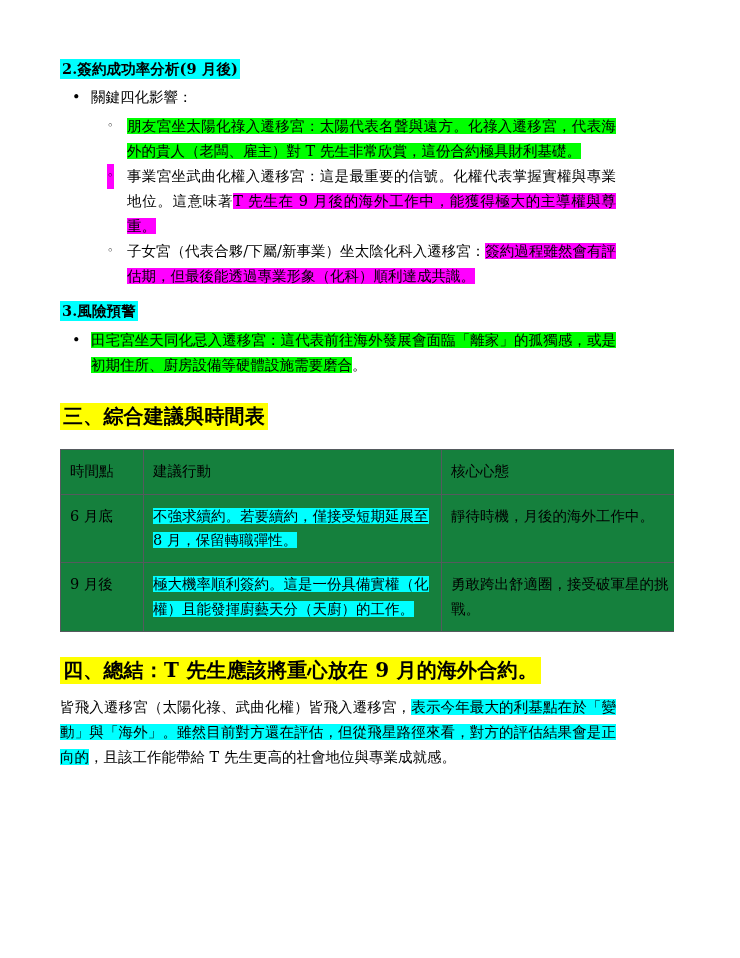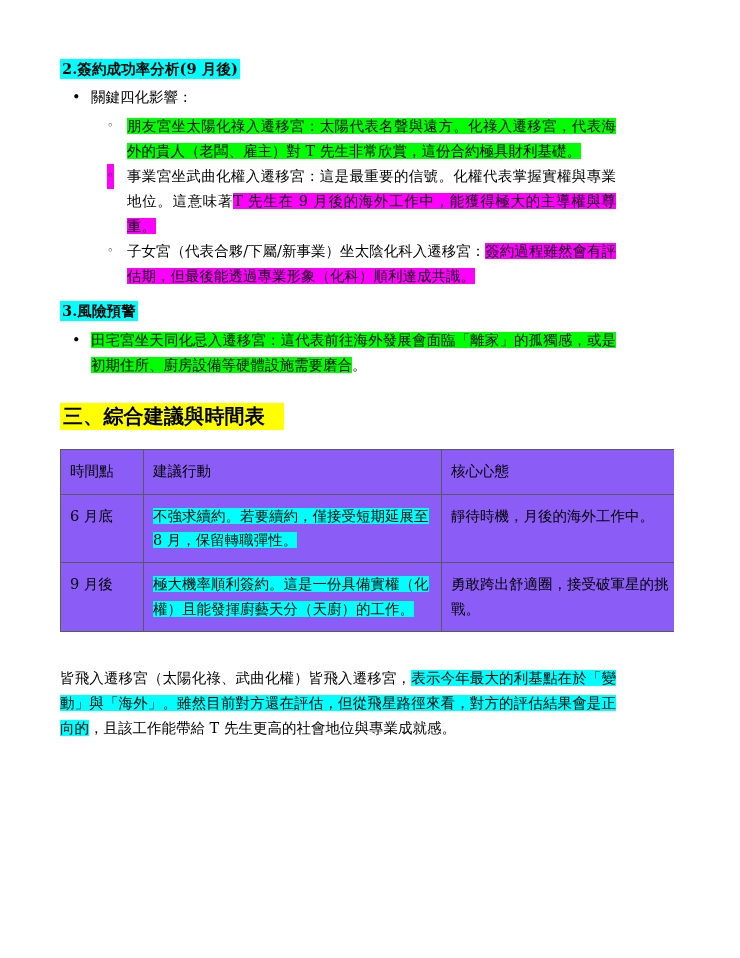"三、綜合建議與時間表" .big-head .run { padding: 1px 19px 2px 3px -> 1px 3px 2px 3px }
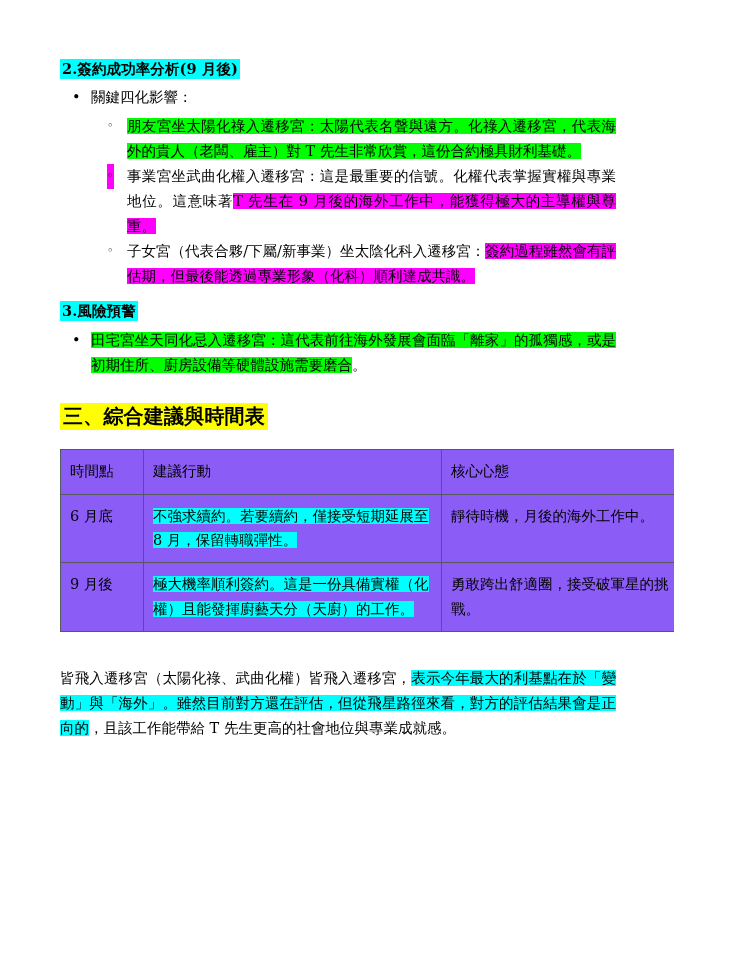"時間點" table.grid td { background: #8b5cf6 -> #15803d }
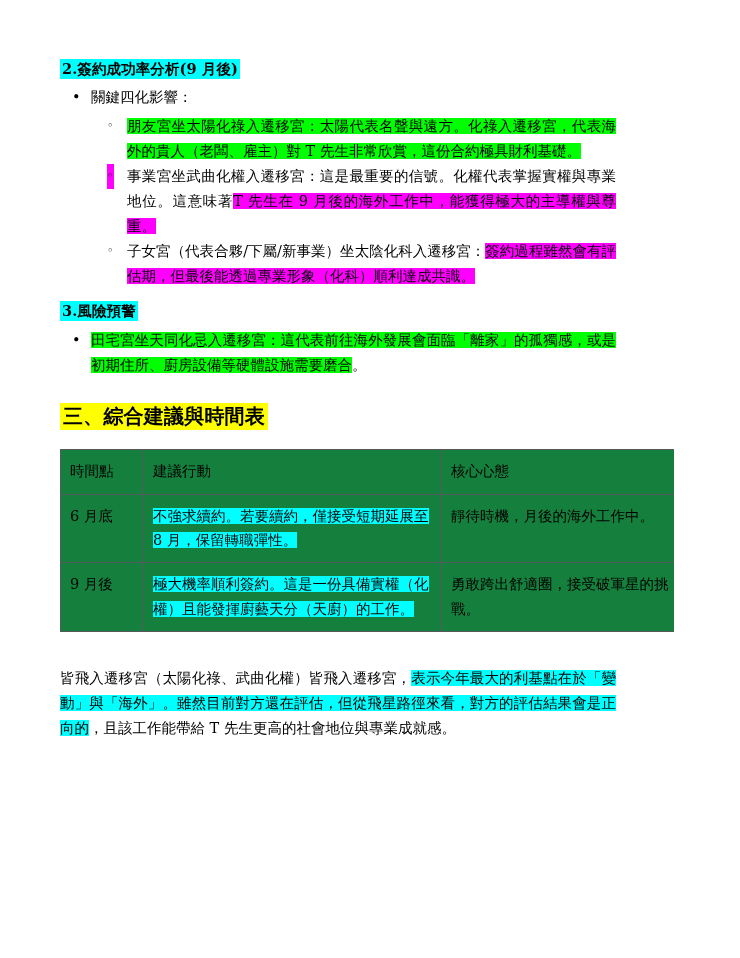"四、總結：T 先生應該將重心放在 9 月的海外合約。" p.big-head { html: none -> <p> <span>四、總結：T 先生應該將重心放在 9 月的海外合約。</span> </p> }
